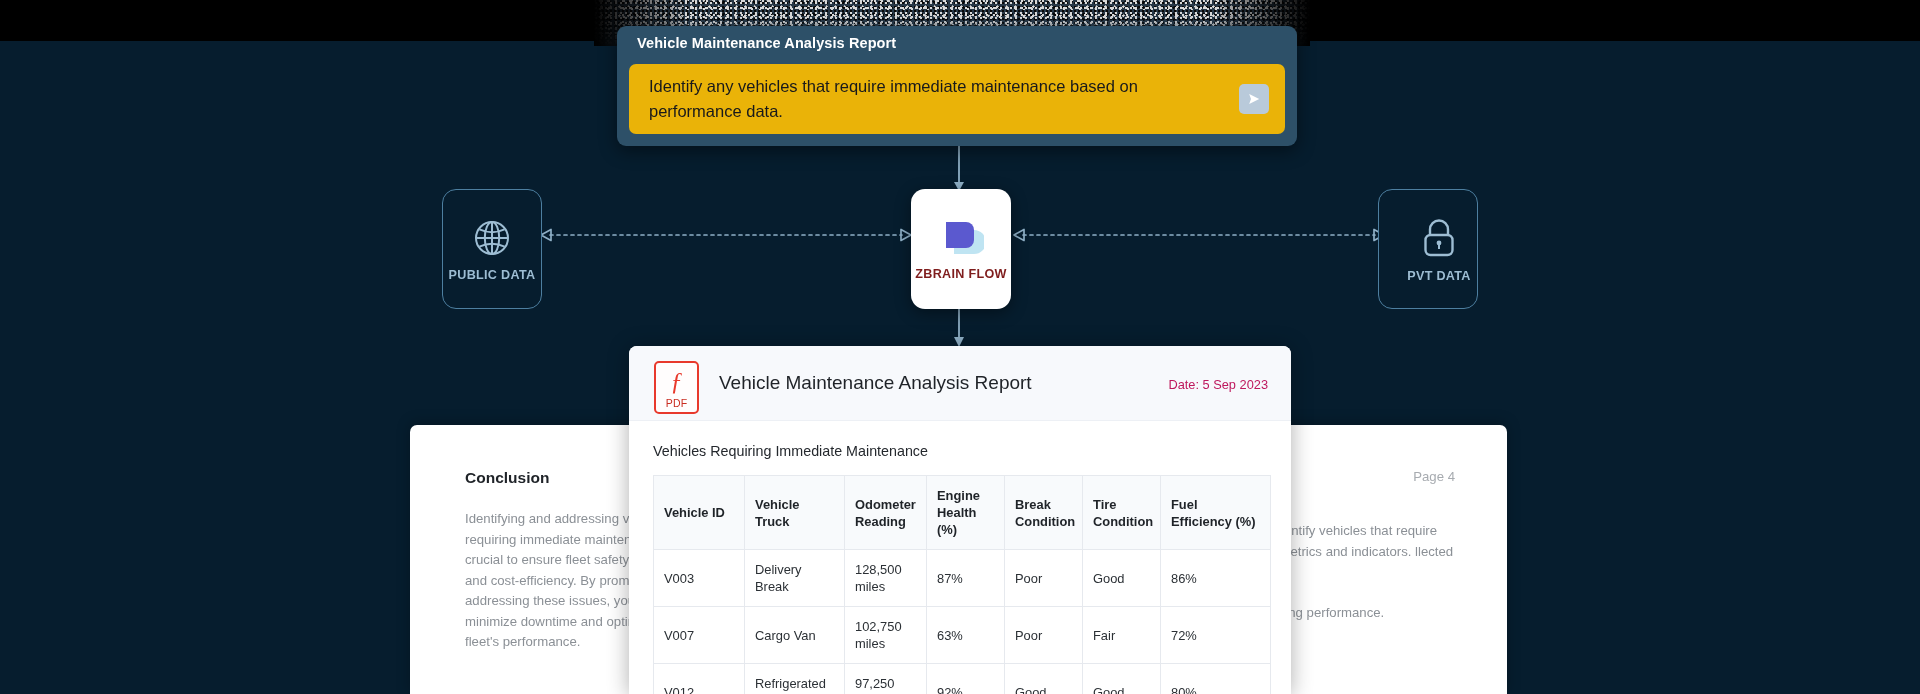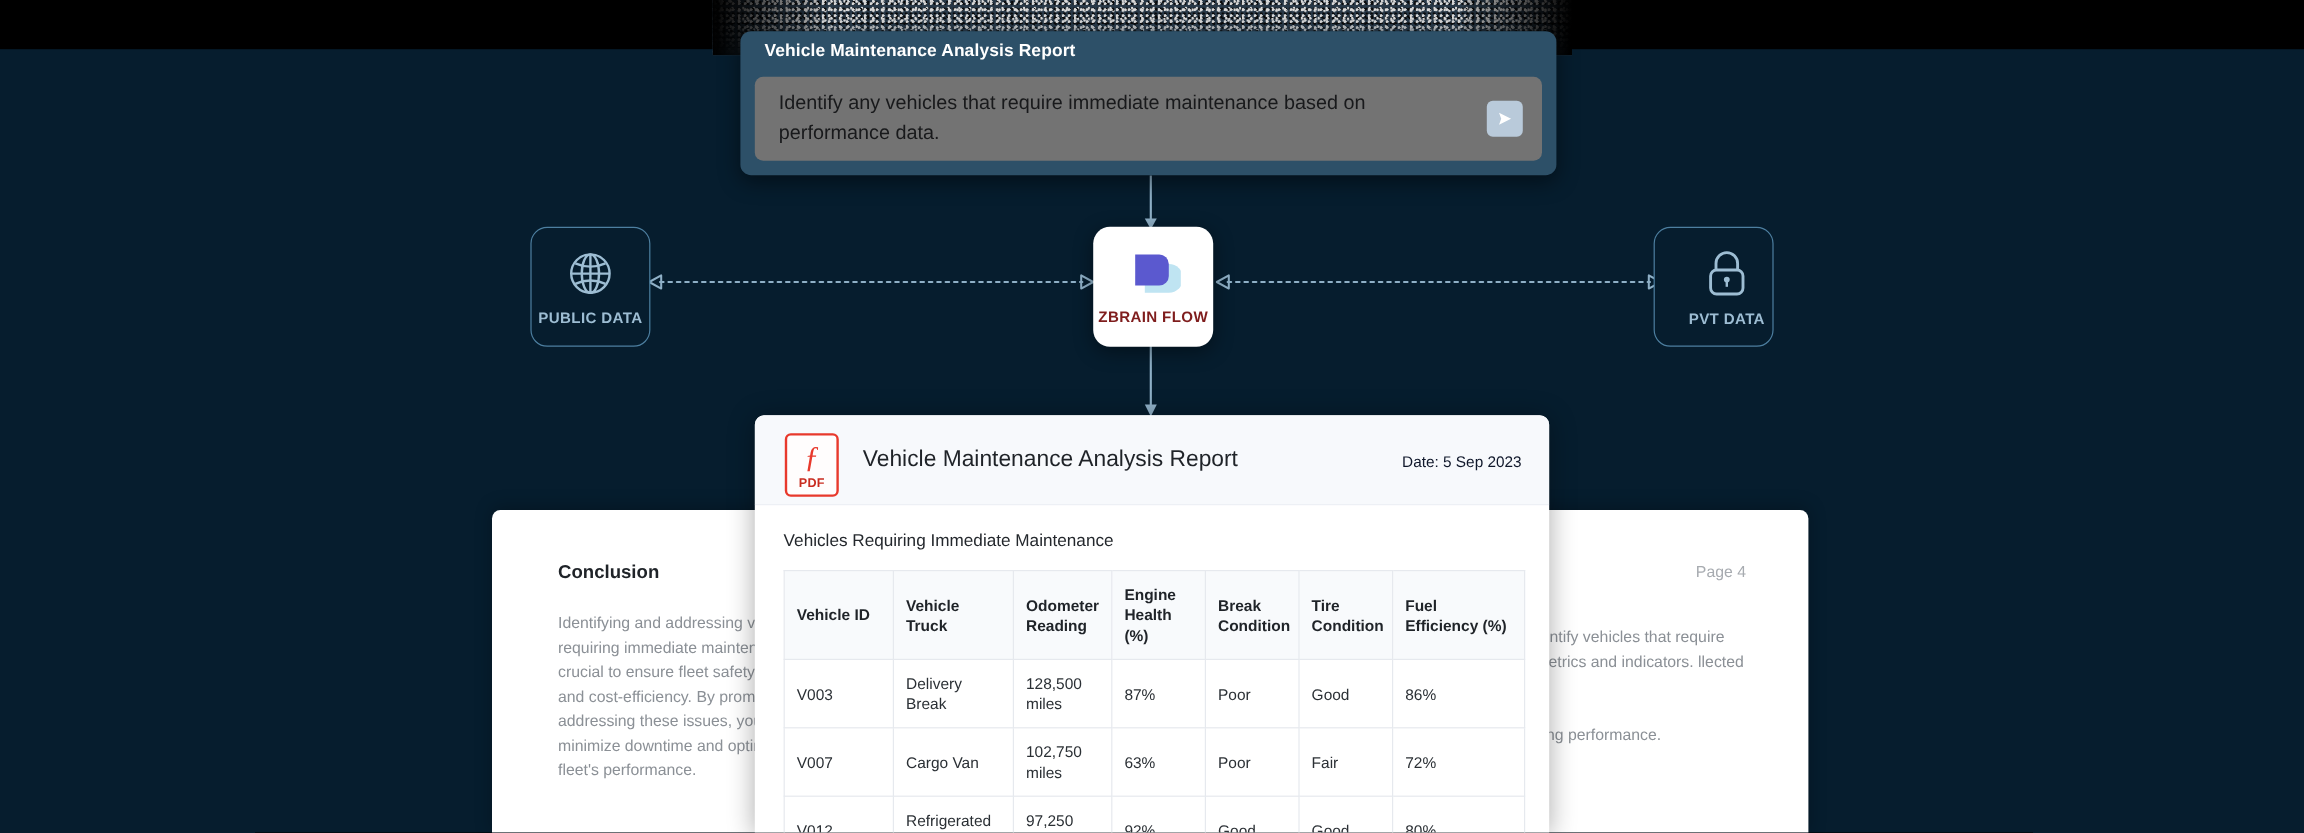"Identify any vehicles that require" .prompt-inner { background: #737373 -> #eab308 }
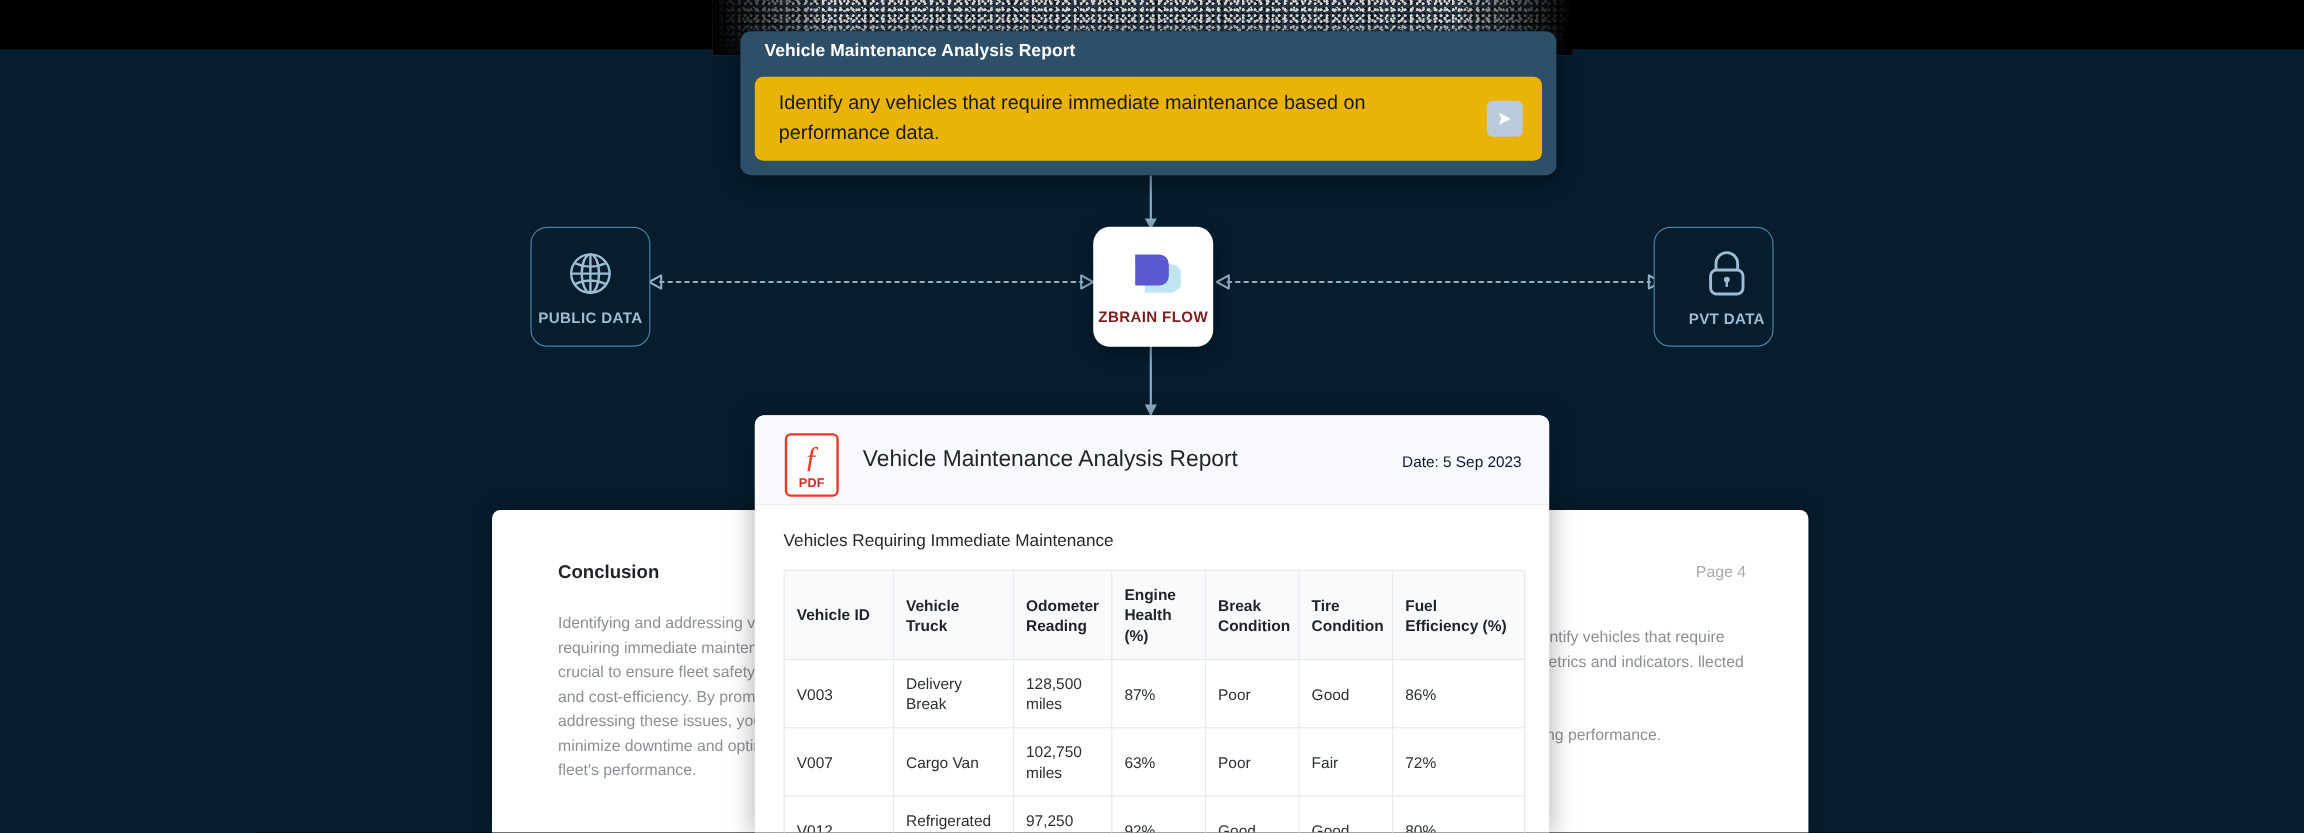"PUBLIC DATA" .node { height: 100px -> 120px }
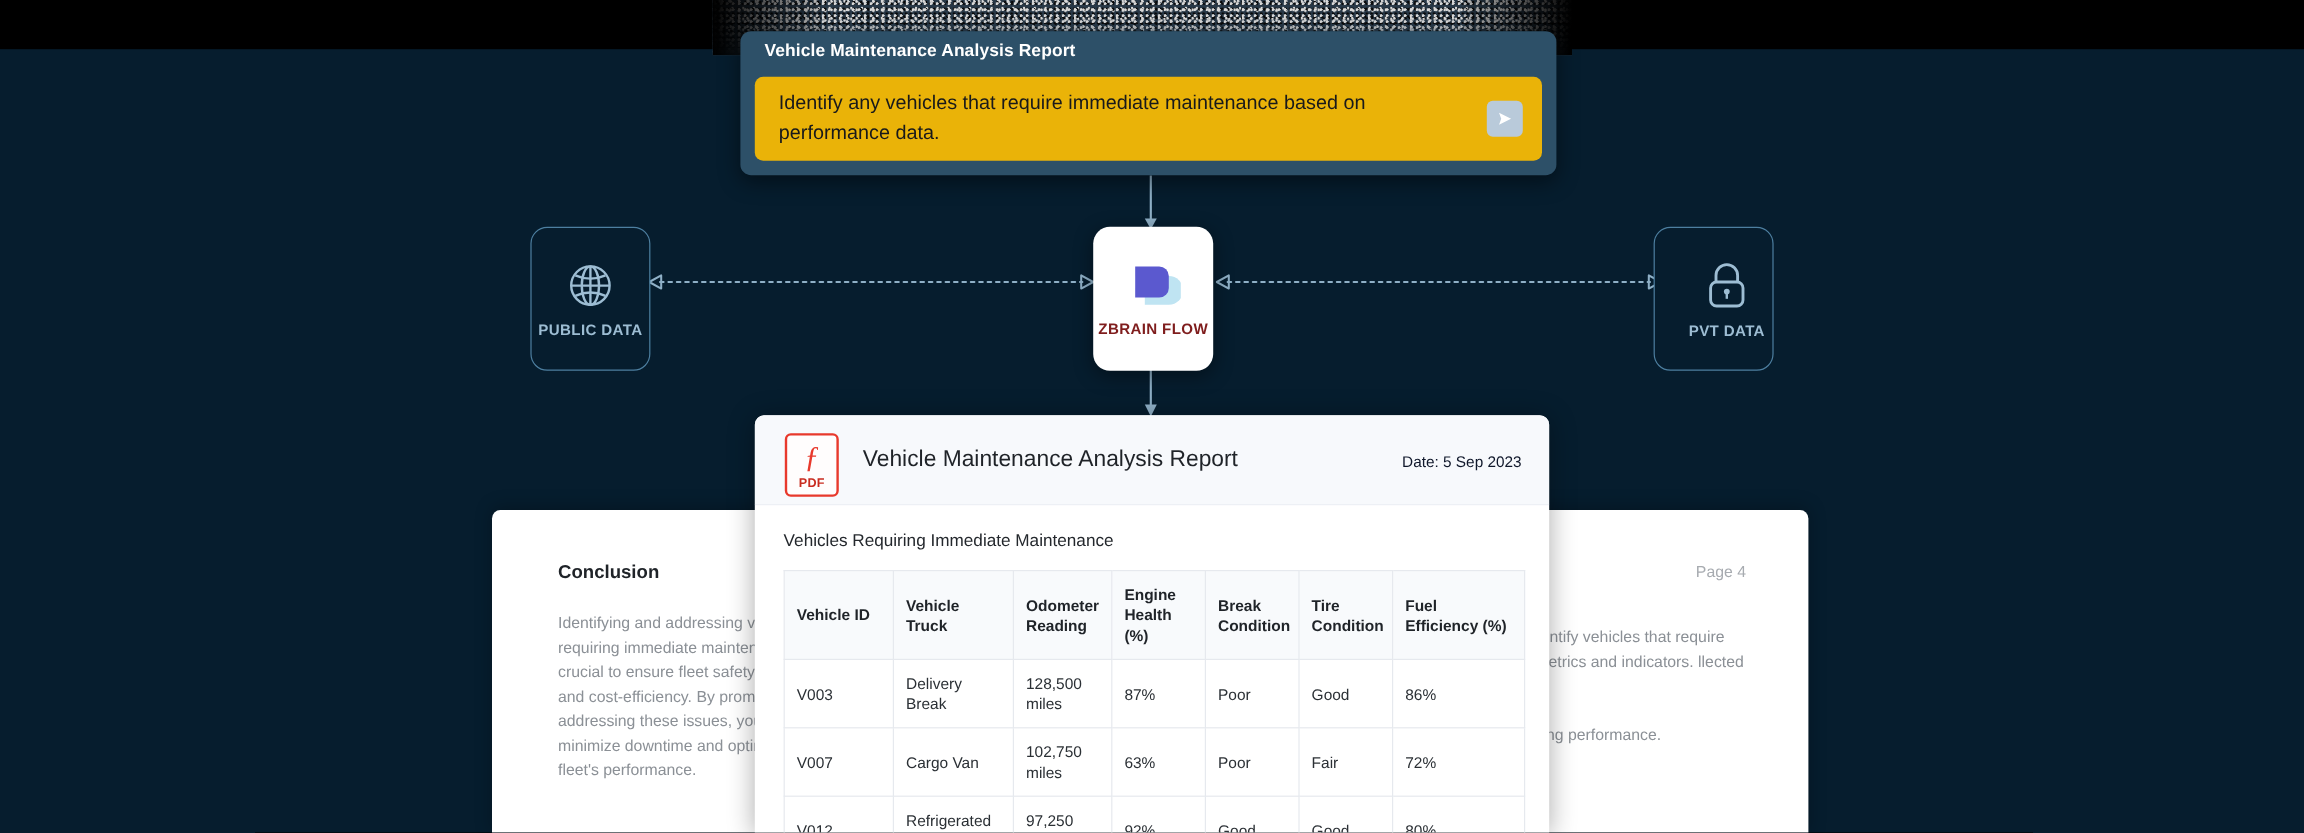"Date: 5 Sep 2023" .report-date { color: #0f172a -> #be185d }
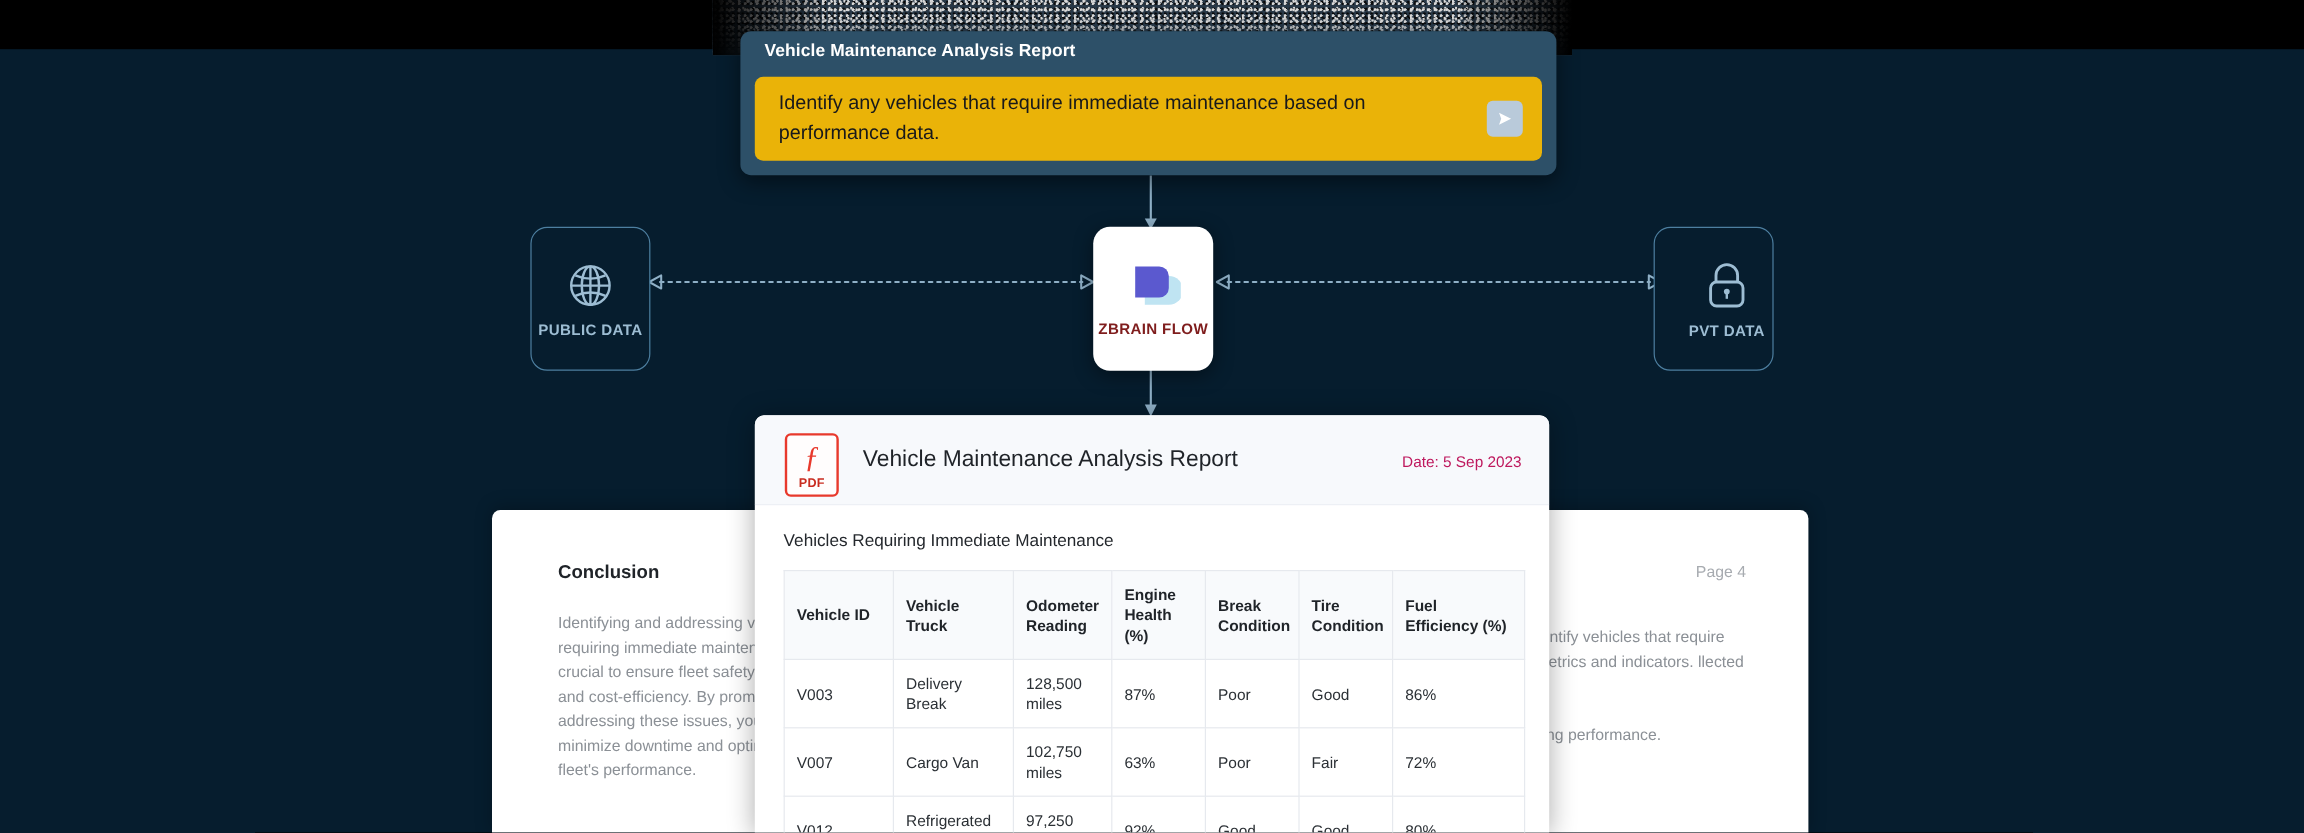"PDF" .pdf-icon .tag { font-weight: bold -> normal }
